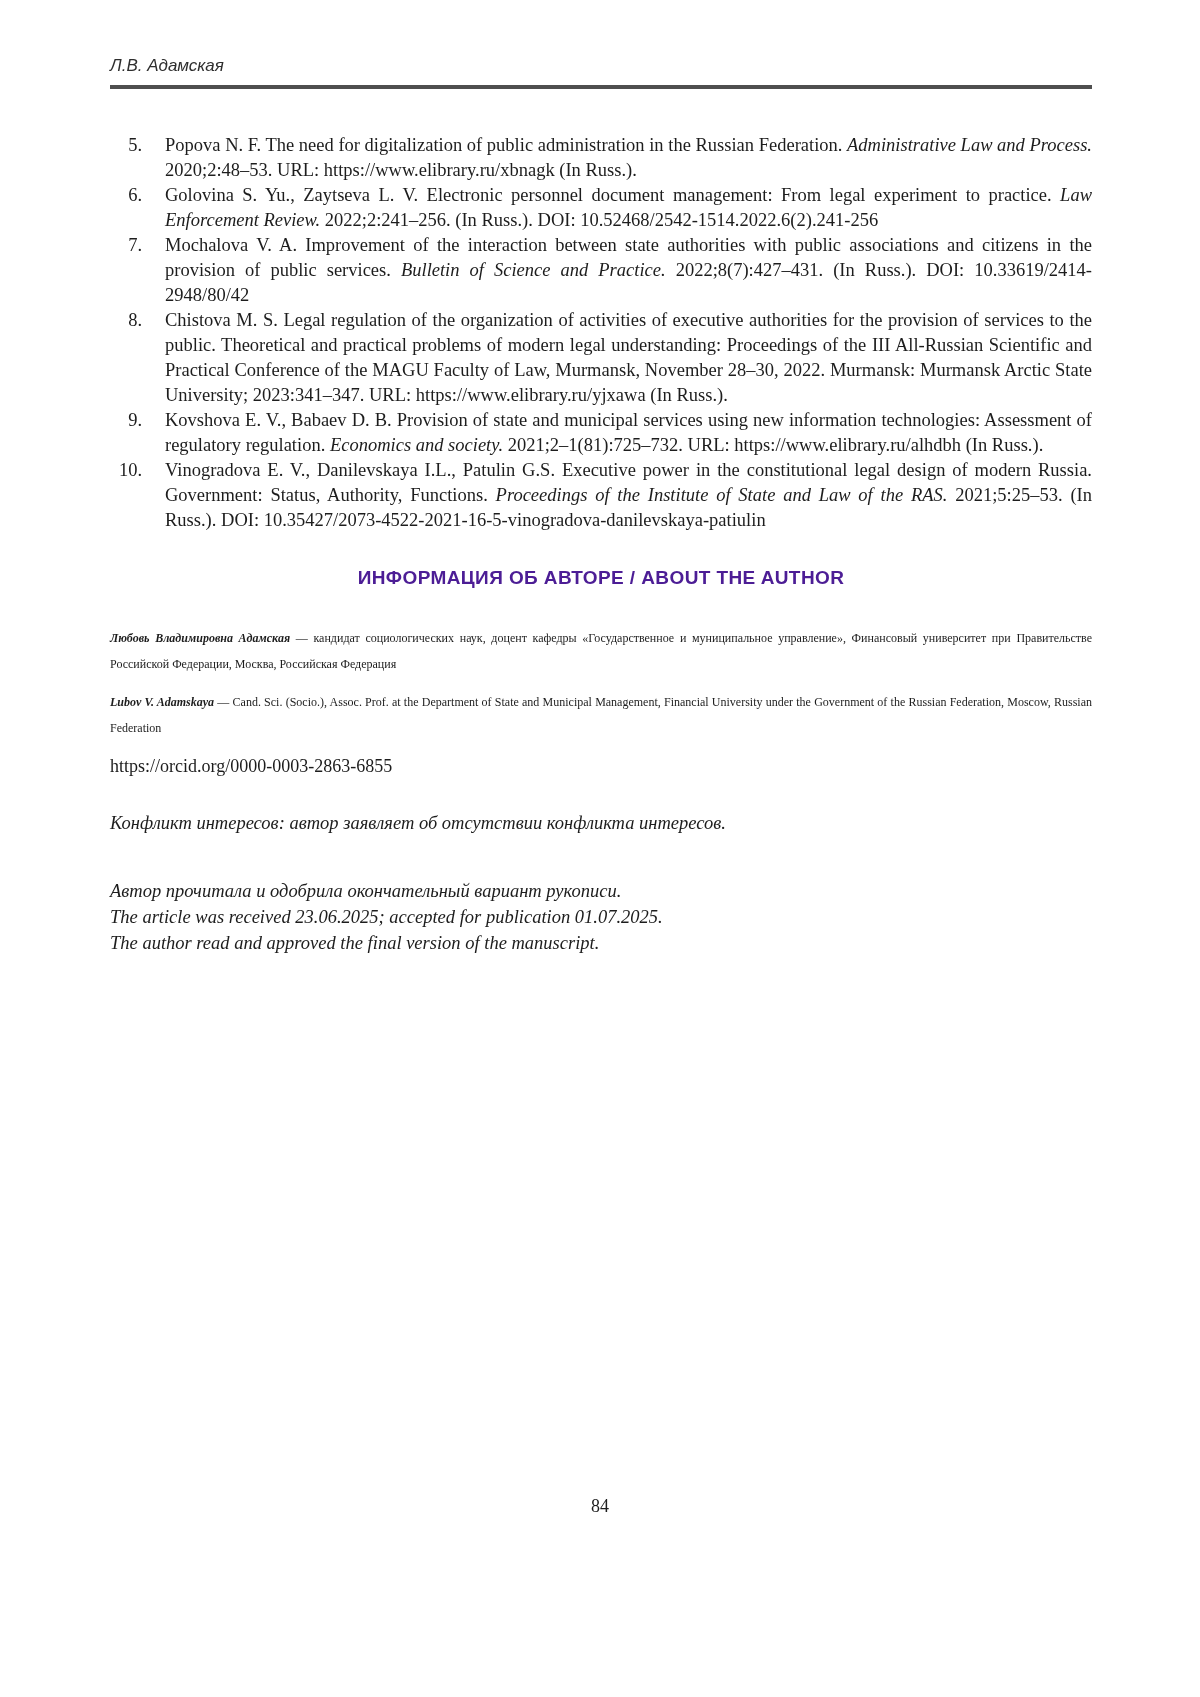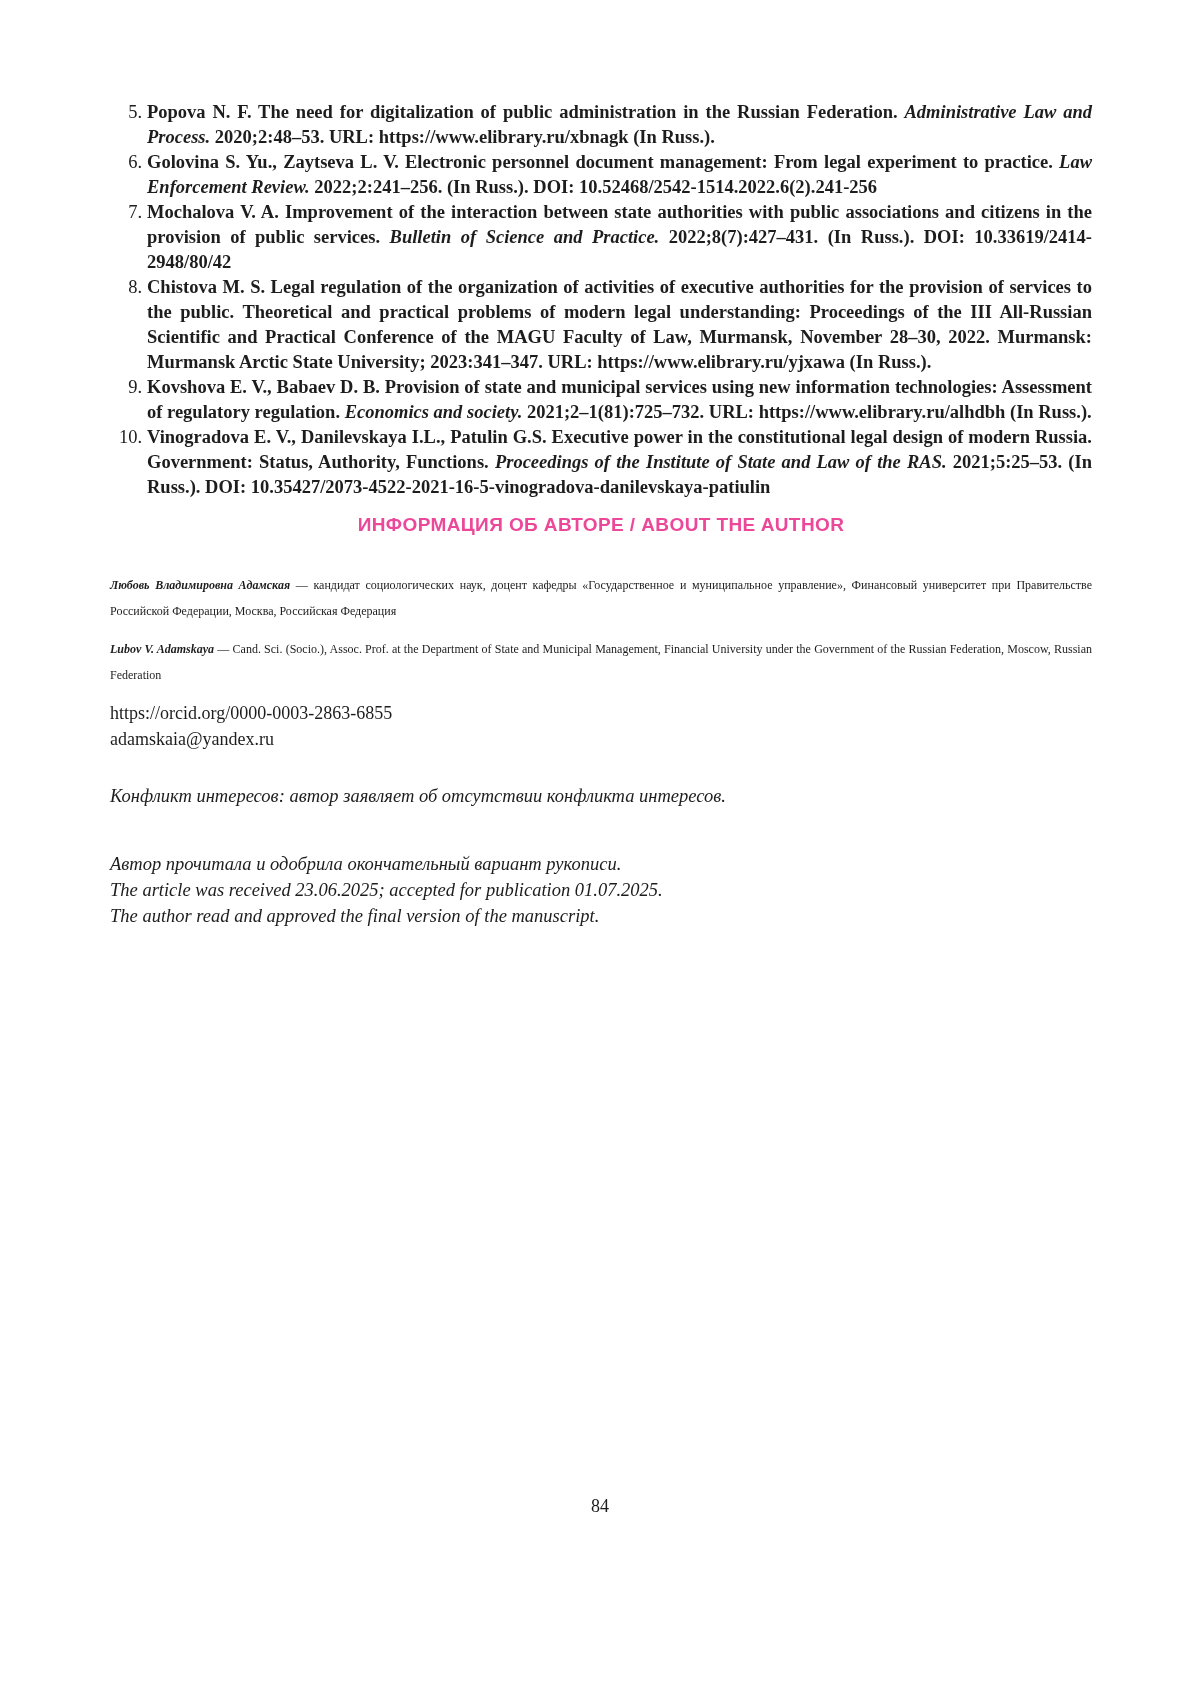"Л.В. Адамская" header { html: none -> <header> <div>Л.В. Адамская</div> <div></div> </header> }
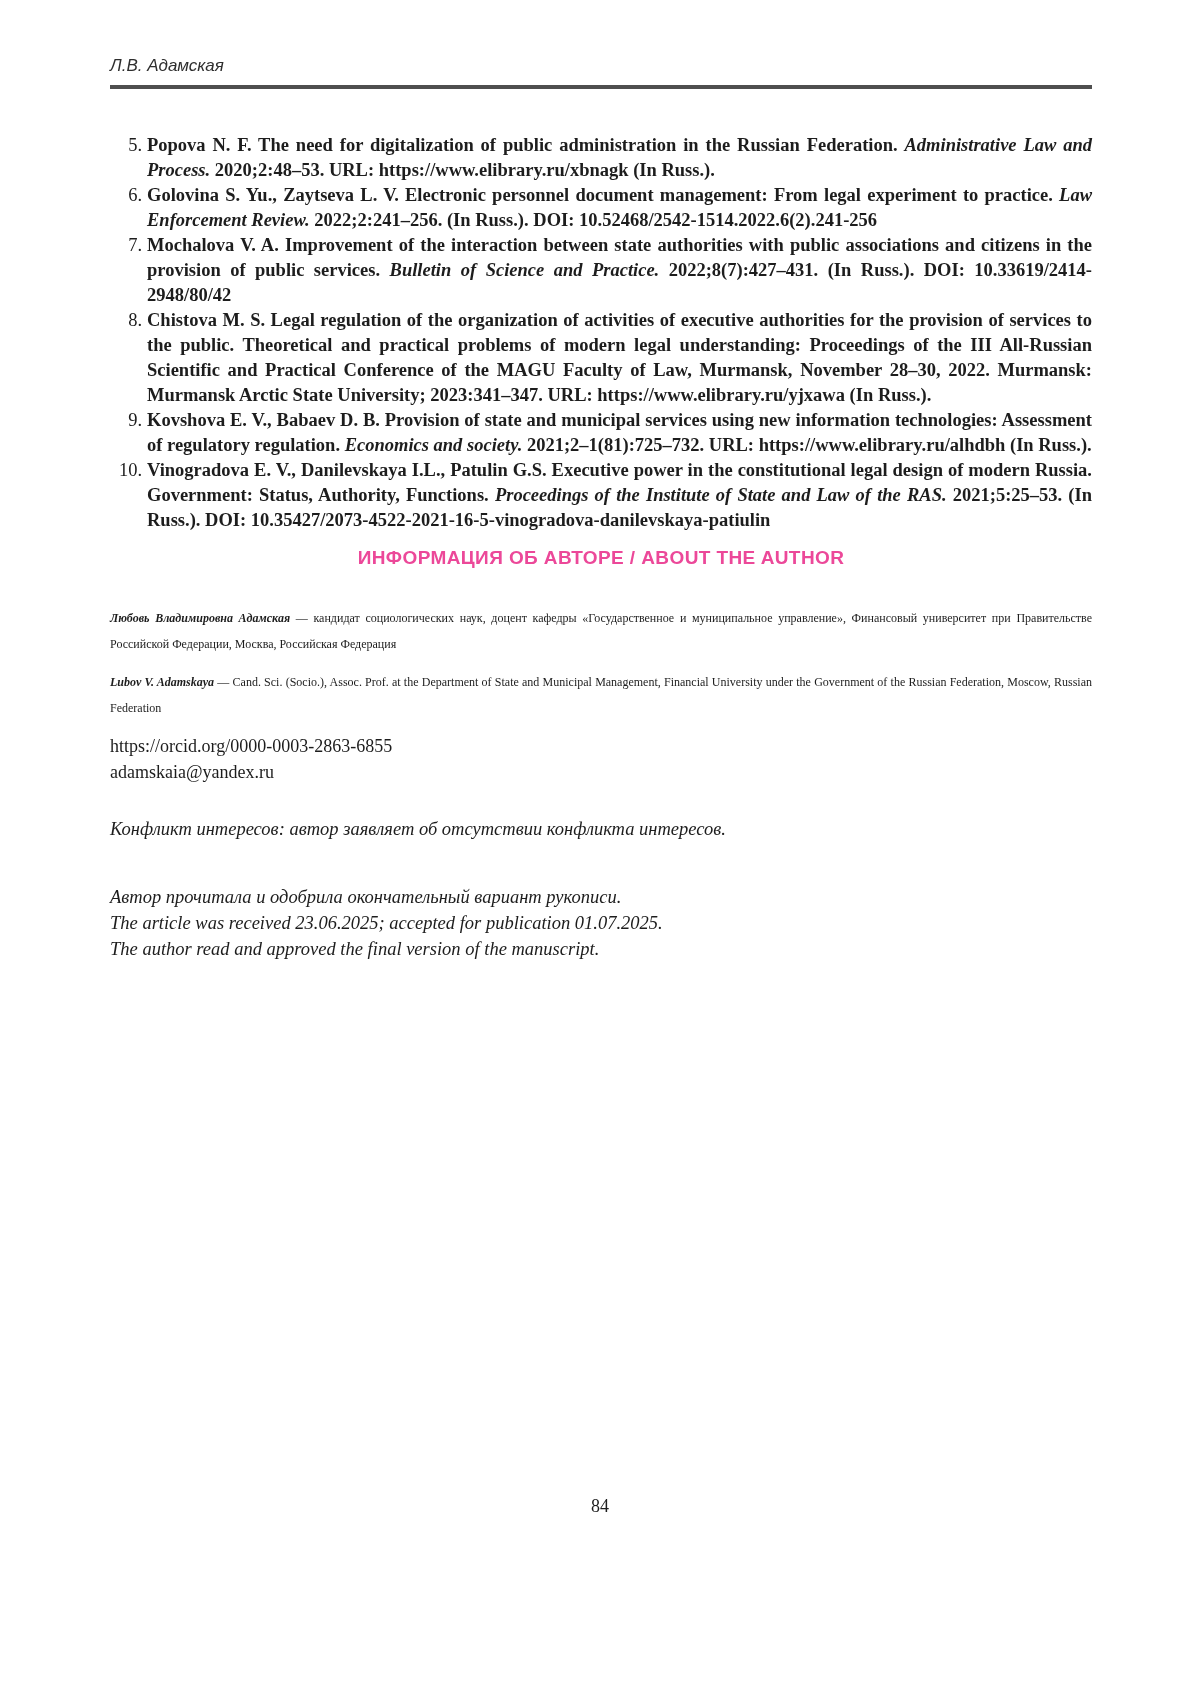"Popova N. F. The need" .ref-body { font-weight: bold -> none; margin-left: 5px -> 23px }
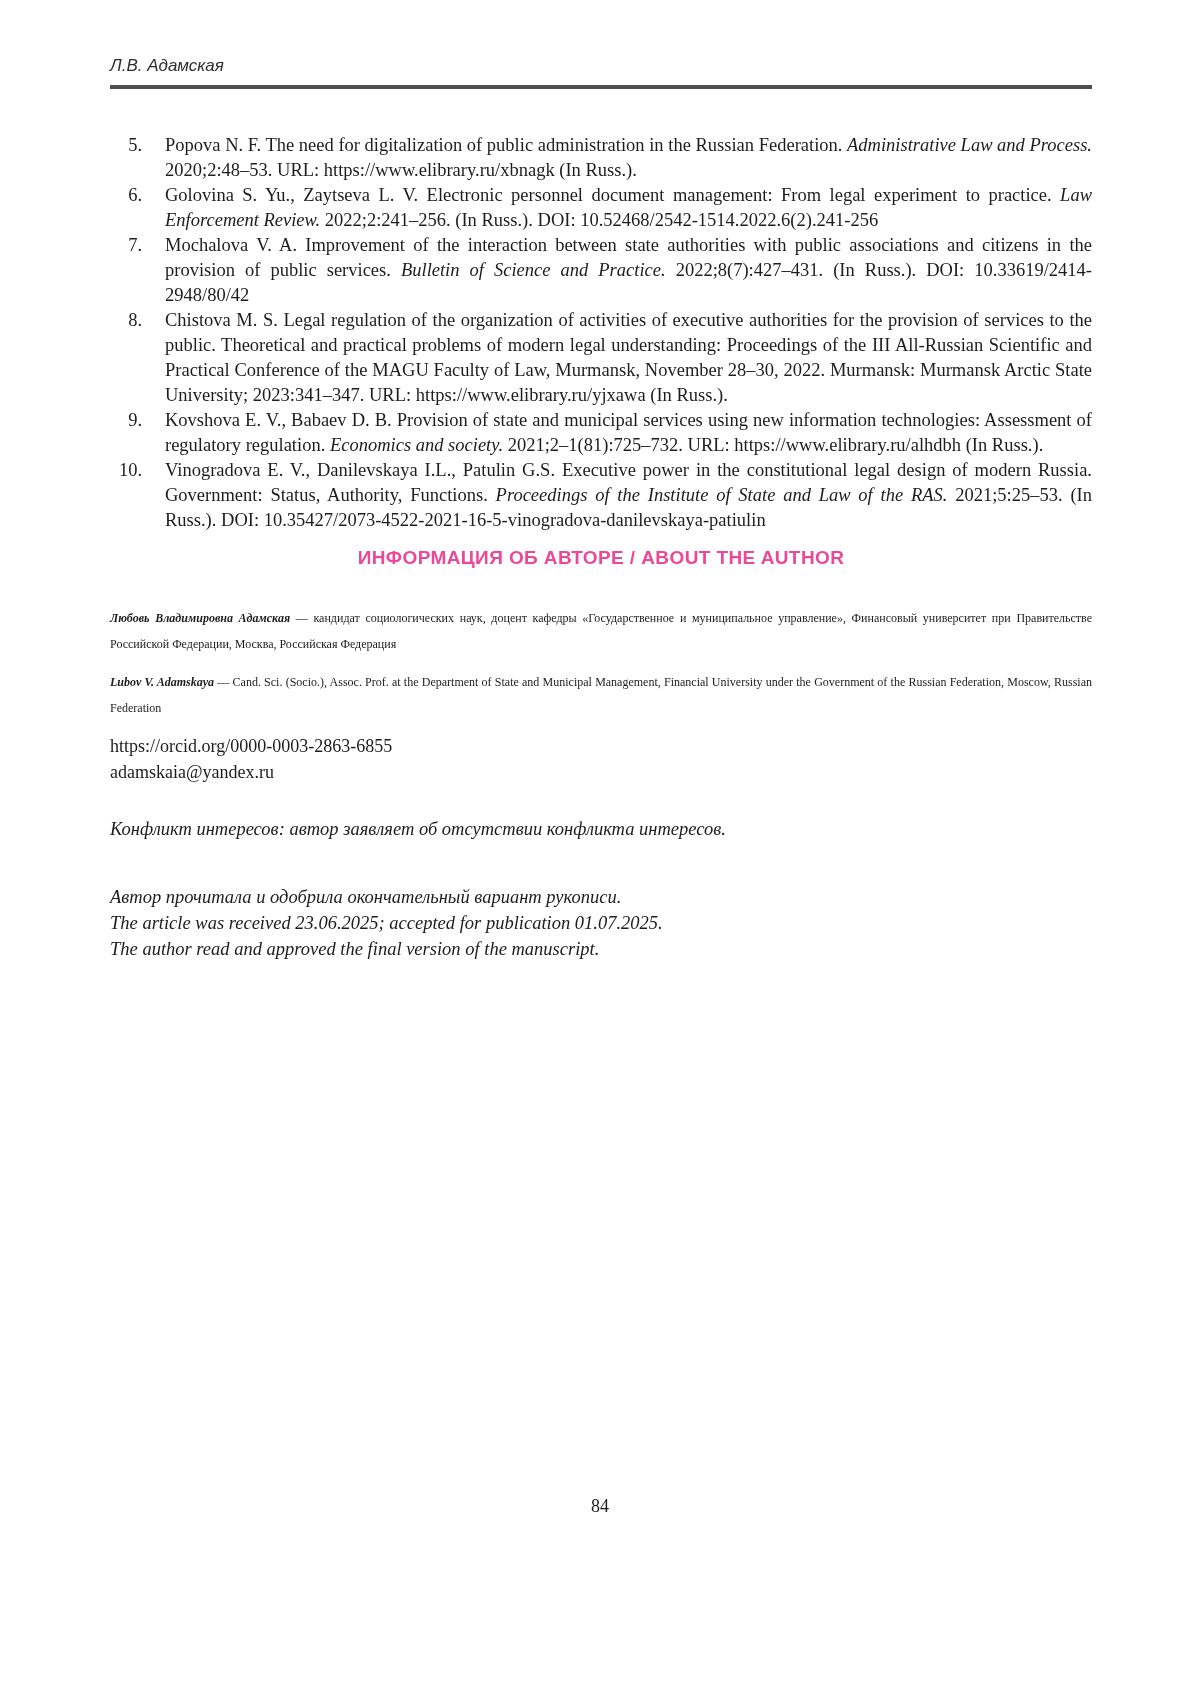"ИНФОРМАЦИЯ ОБ АВТОРЕ / ABOUT" .section-heading { color: #ec4899 -> #4c1d95; margin-top: 14px -> 34px }
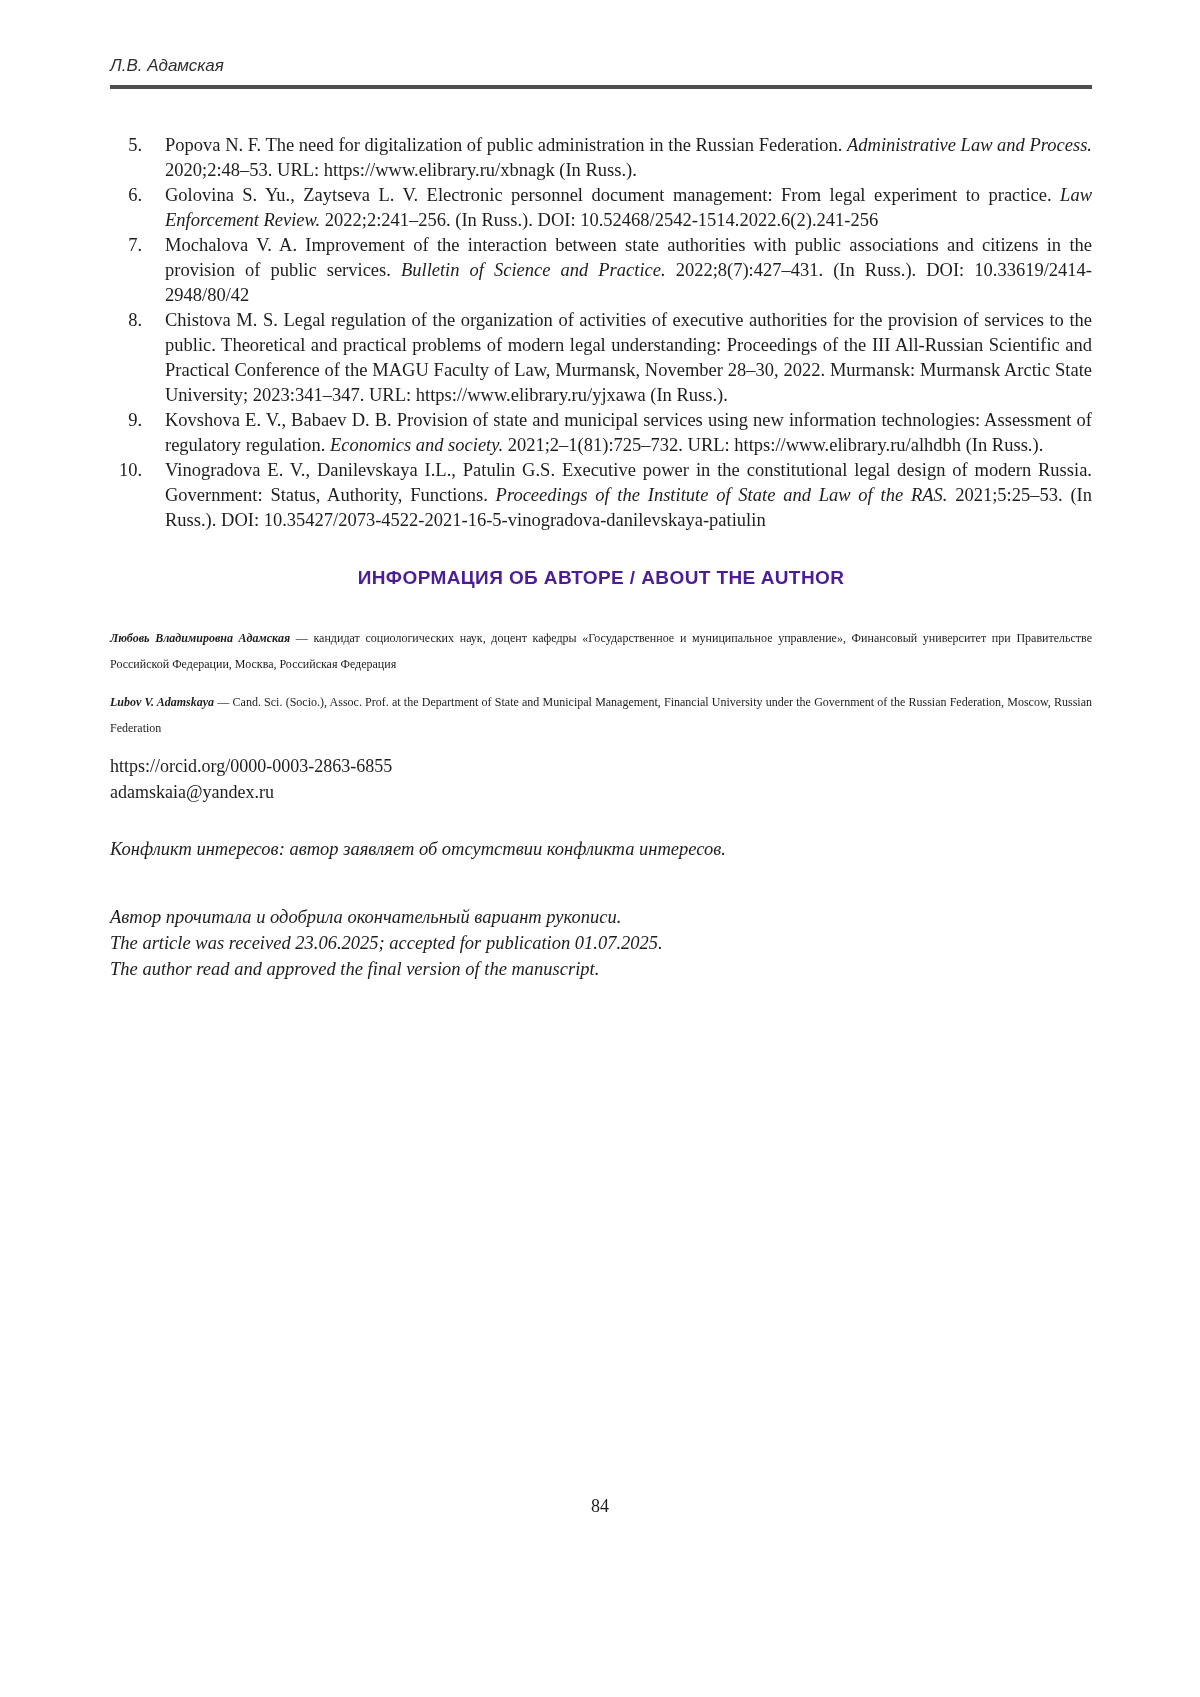"adamskaia@yandex.ru" div.contact-line { html: <div>adamskaia@yandex.ru</div> -> none }
